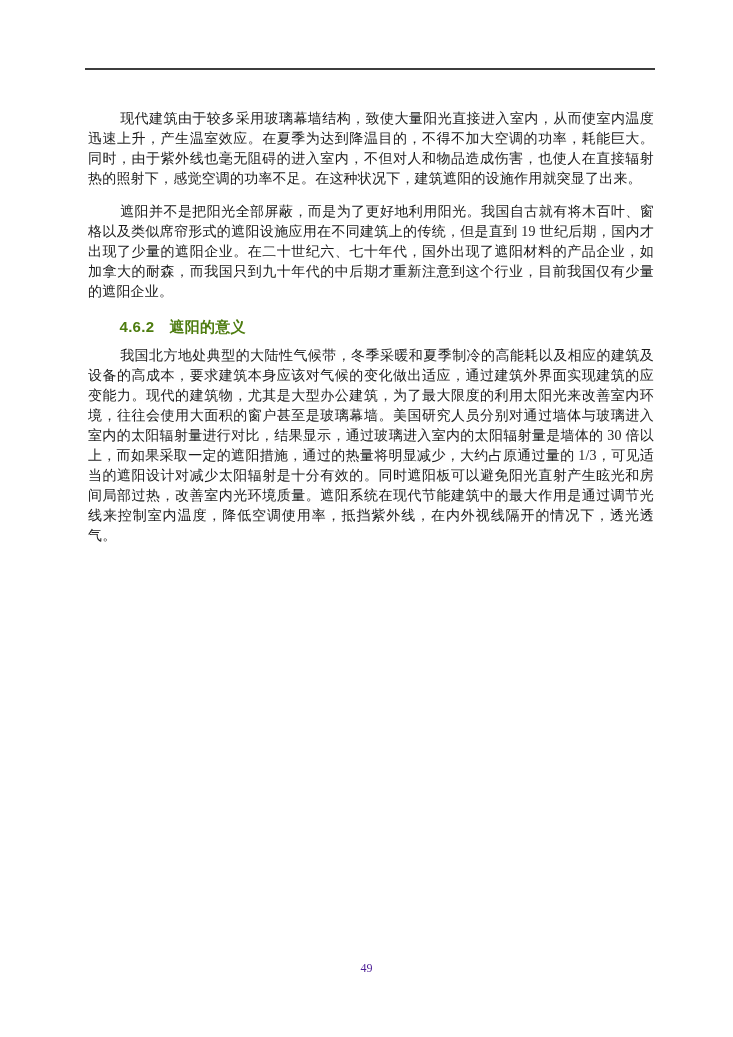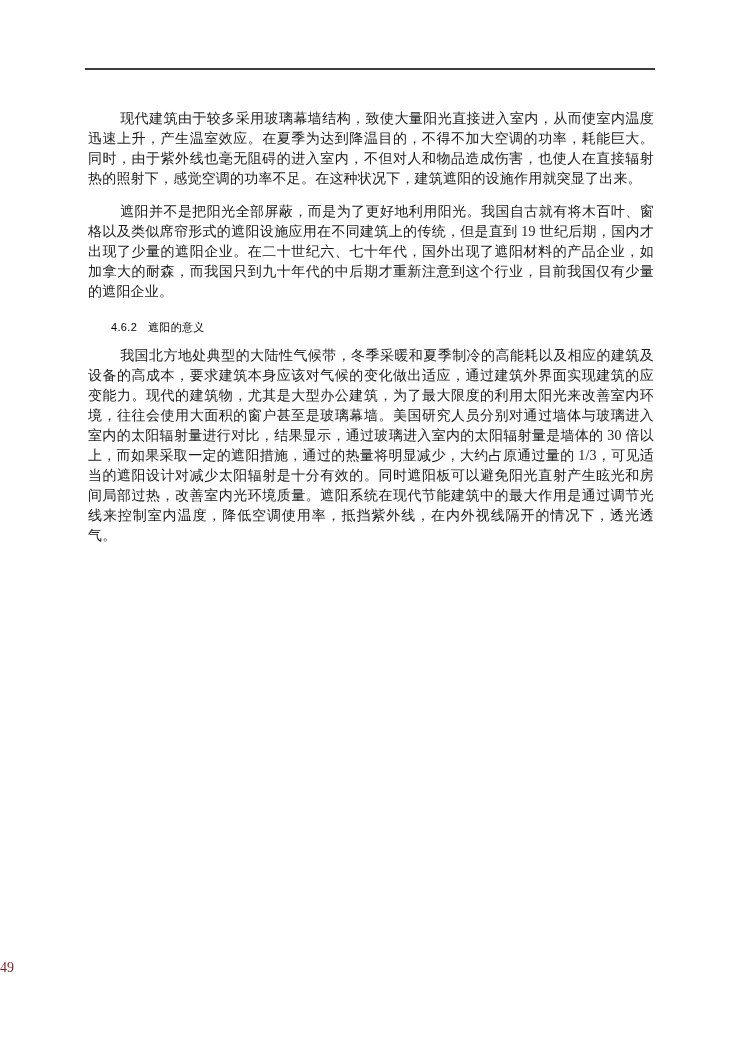"4.6.2 遮阳的意义" .section-heading { color: #000000 -> #4d7c0f; font-size: 11px -> 15px; font-weight: 400 -> 700 }
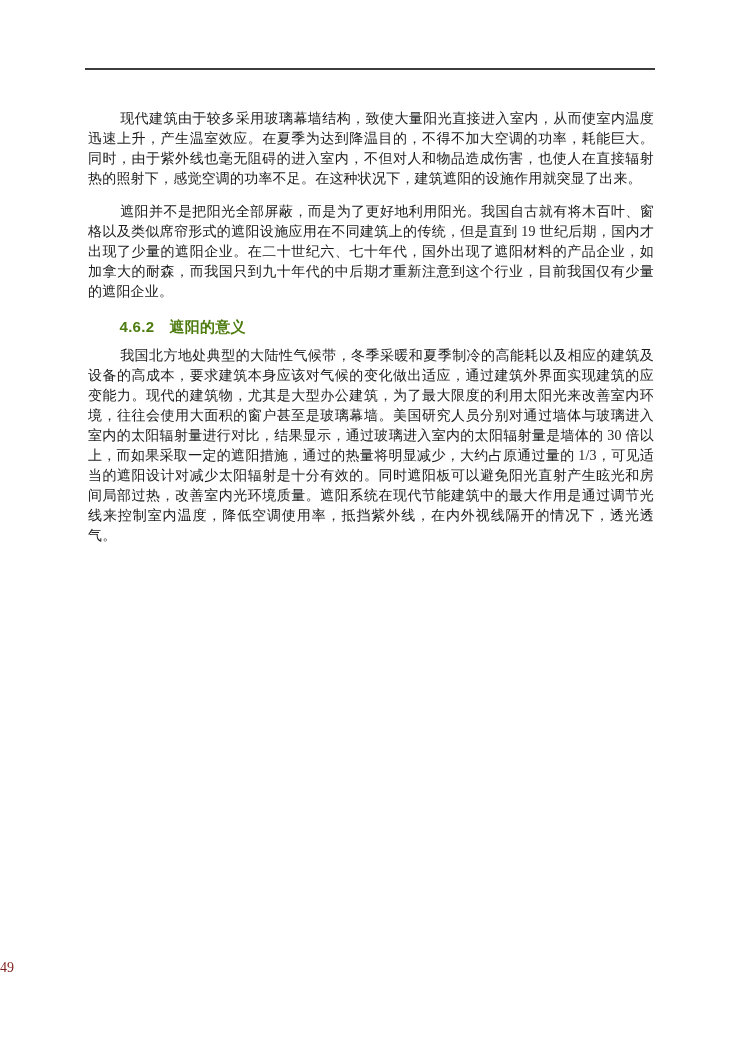"49" .page-footer { color: #7f1d1d -> #4c1d95; font-size: 14px -> 12px; text-align: none -> center }
